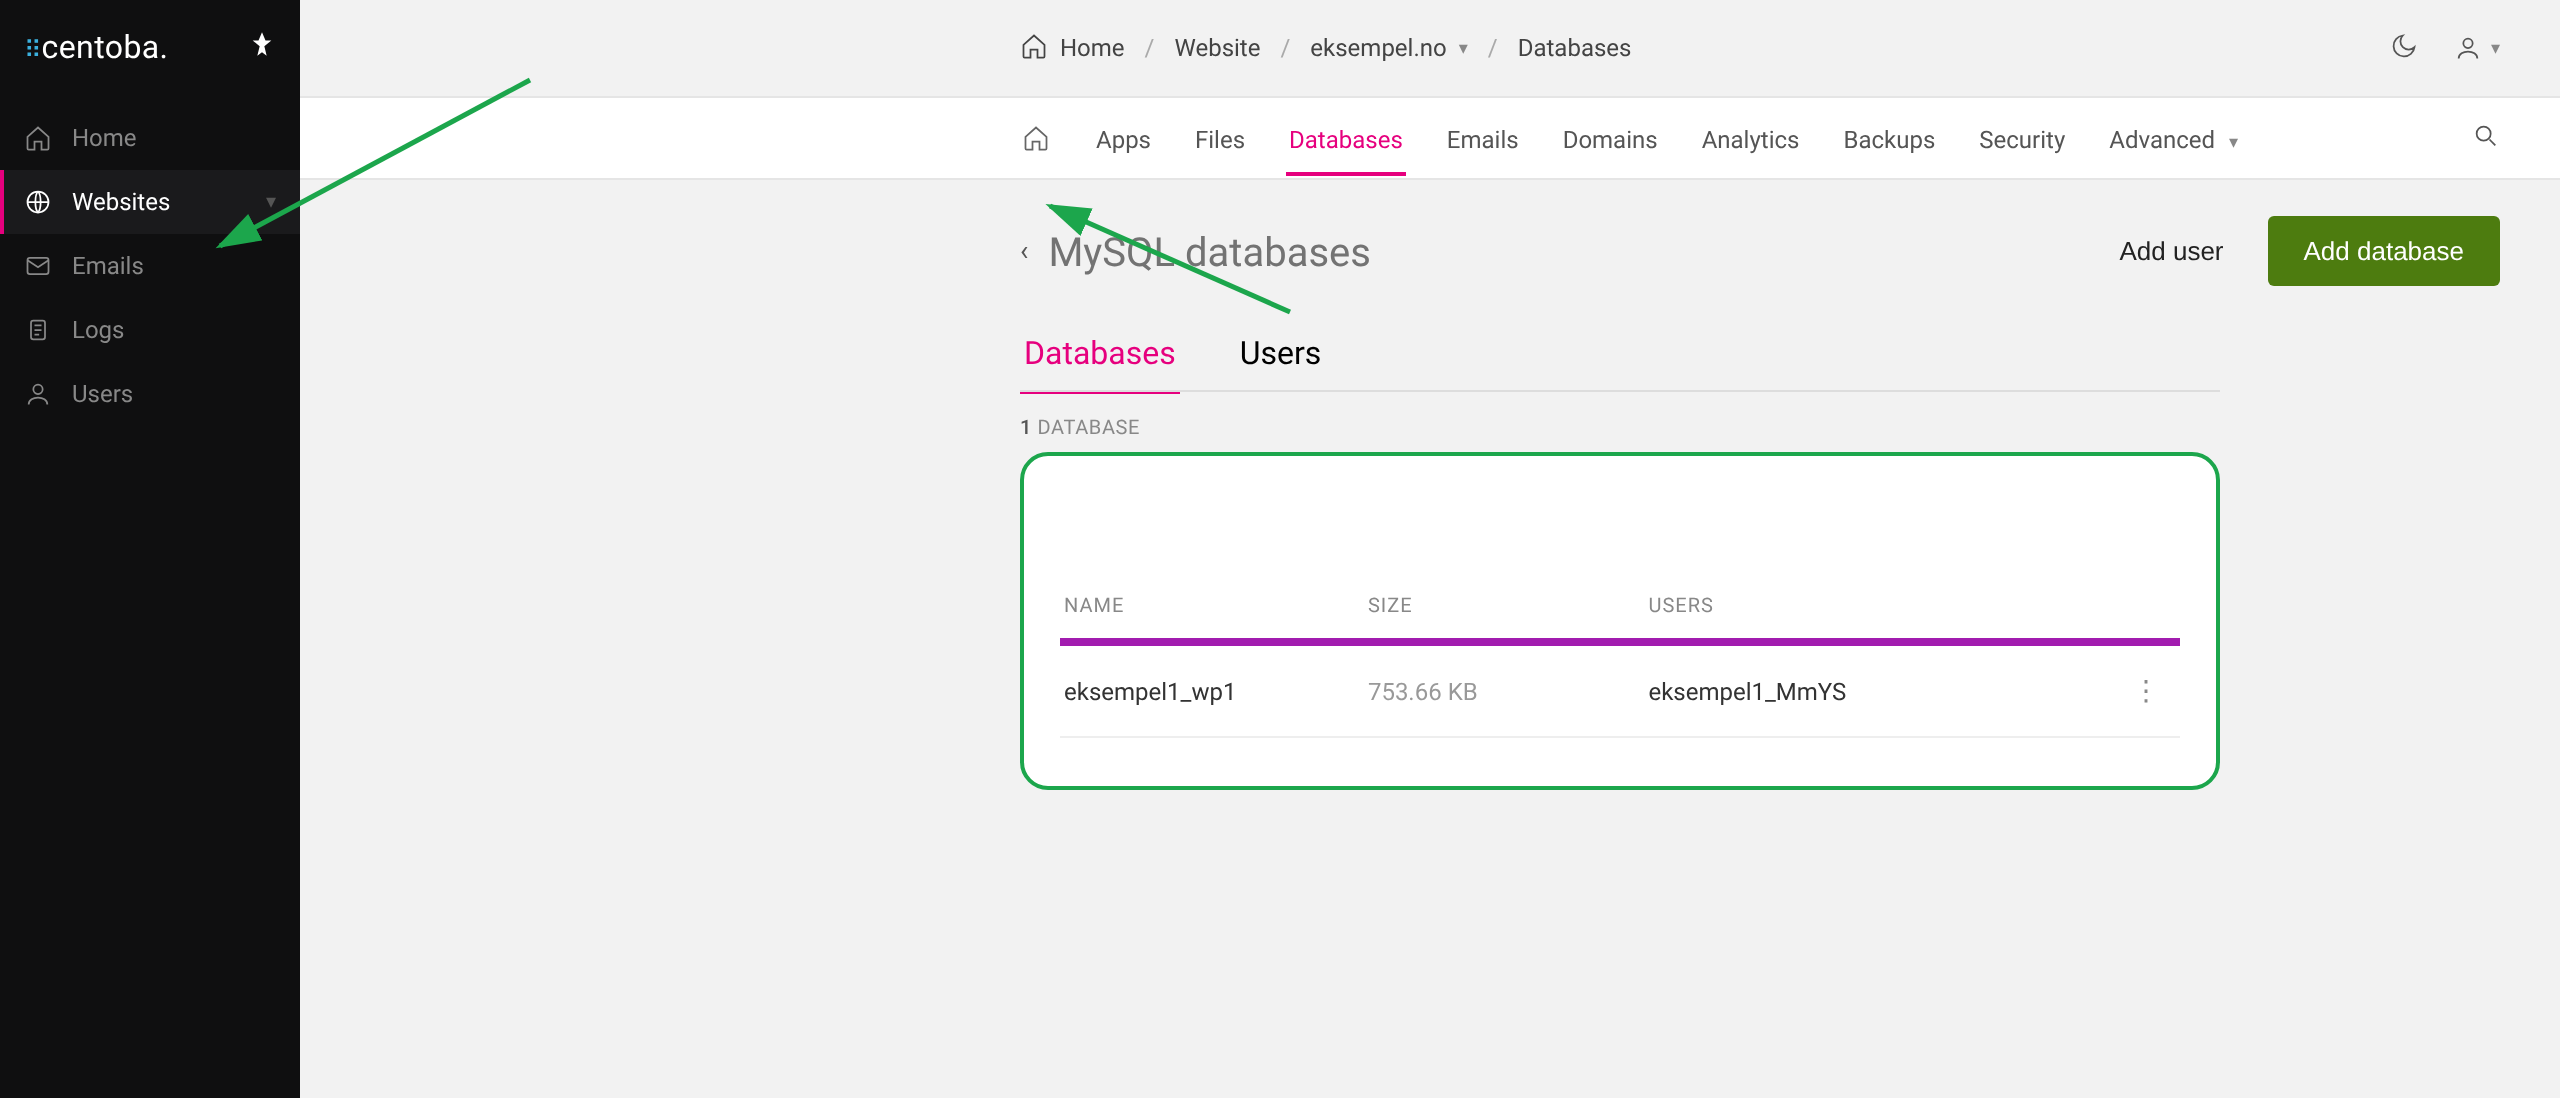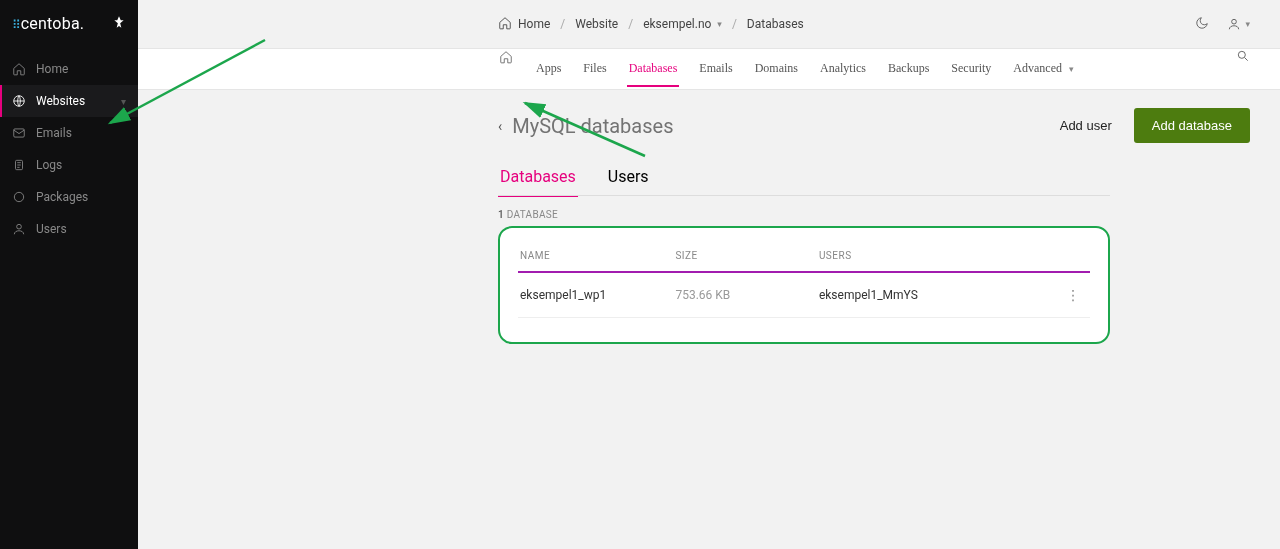"⠿ centoba." .sidebar { width: 138px -> 150px }
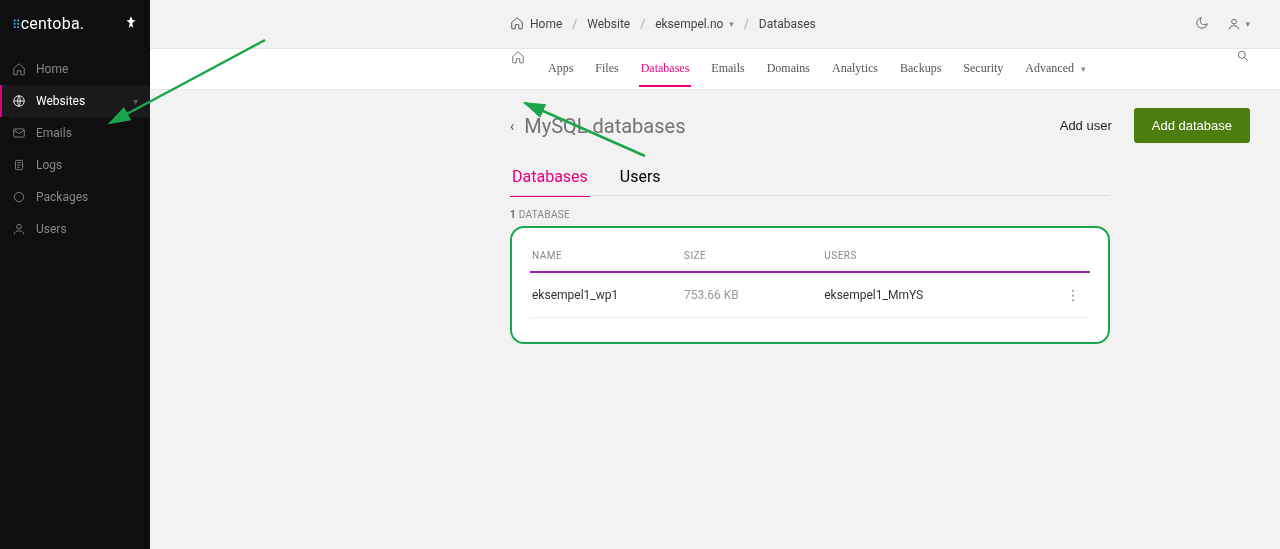"Apps" .section-nav { align-items: flex-start -> center; font-family: Liberation Serif, serif -> none }
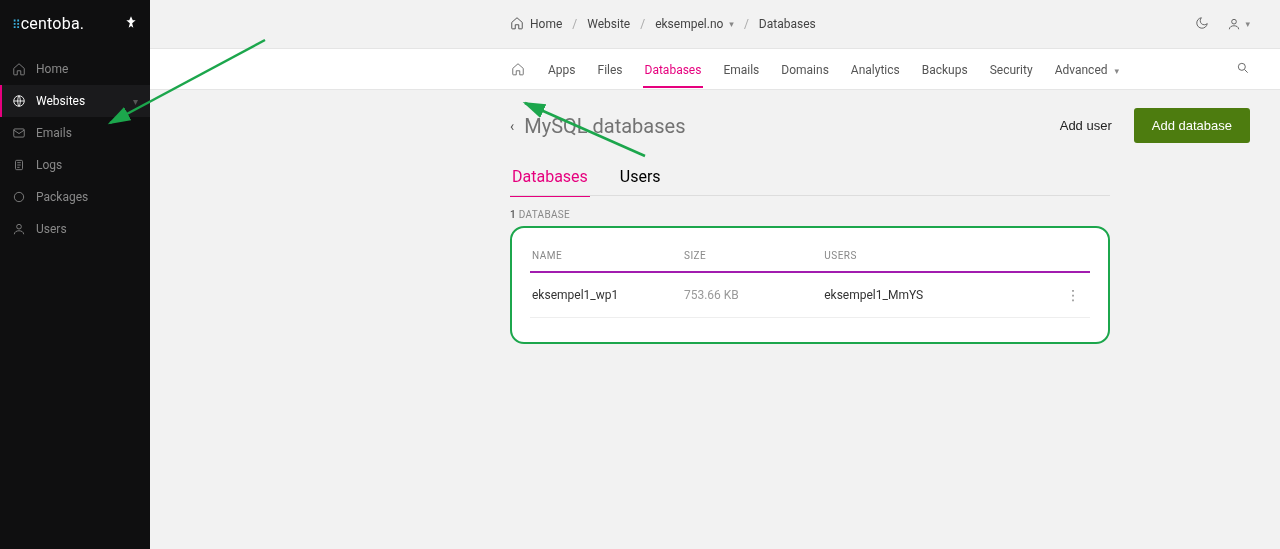"Packages" div.nav-item { html: <div> <span> <svg> <circle></circle> </svg> </span> <span>Packages</span> </div> -> none }
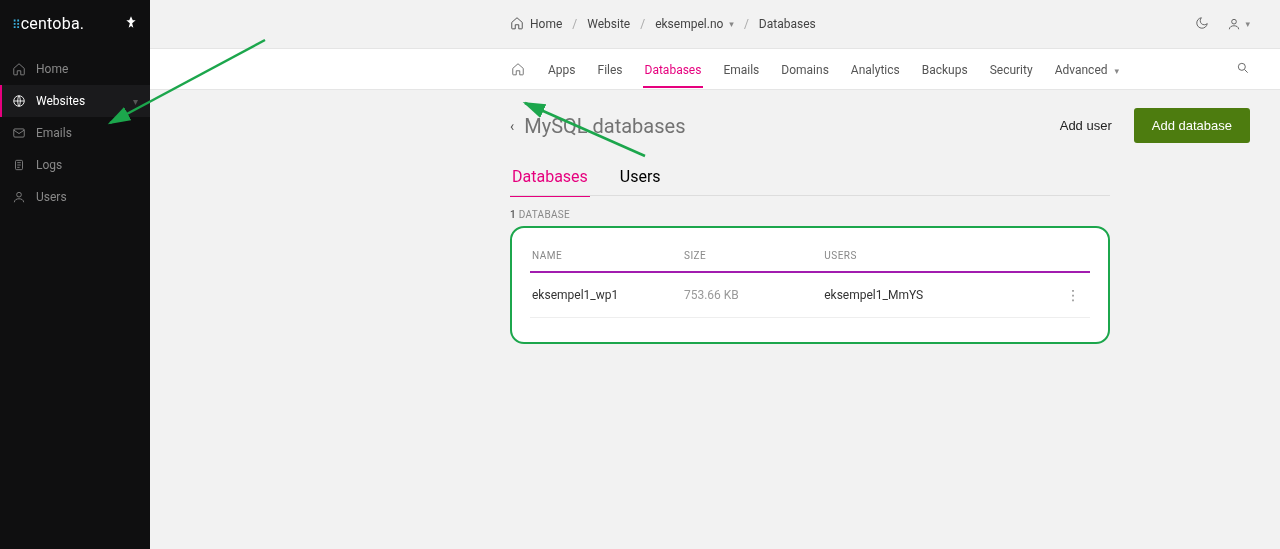"NAME" .thead { border-bottom: 2px solid #a21caf -> 4px solid #a21caf; margin-top: none -> 48px }
